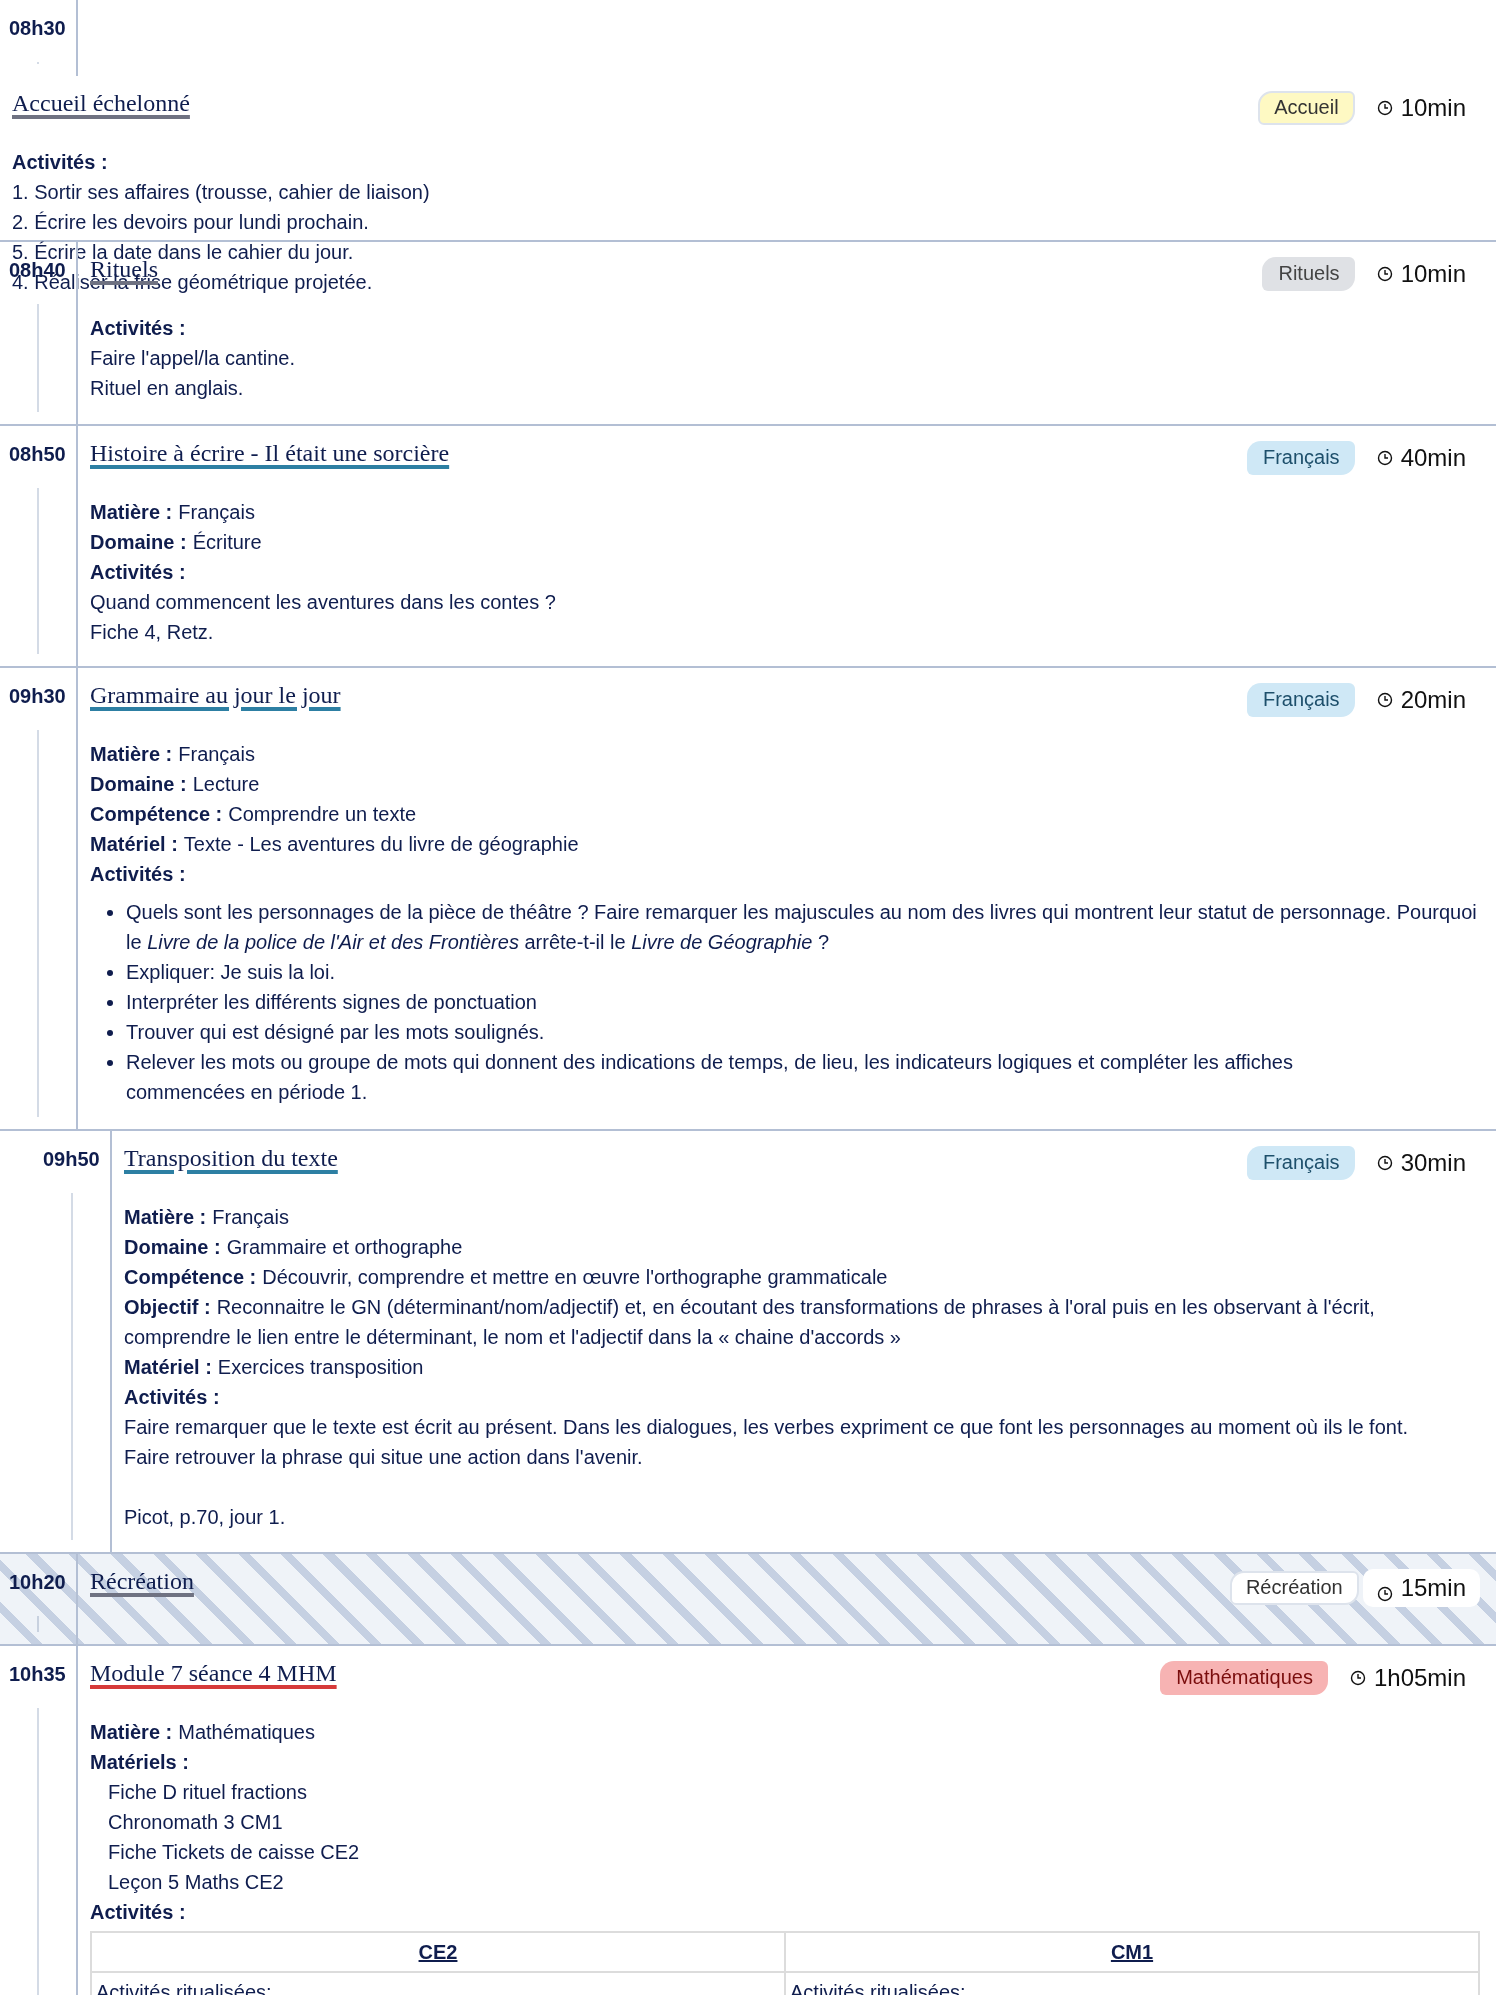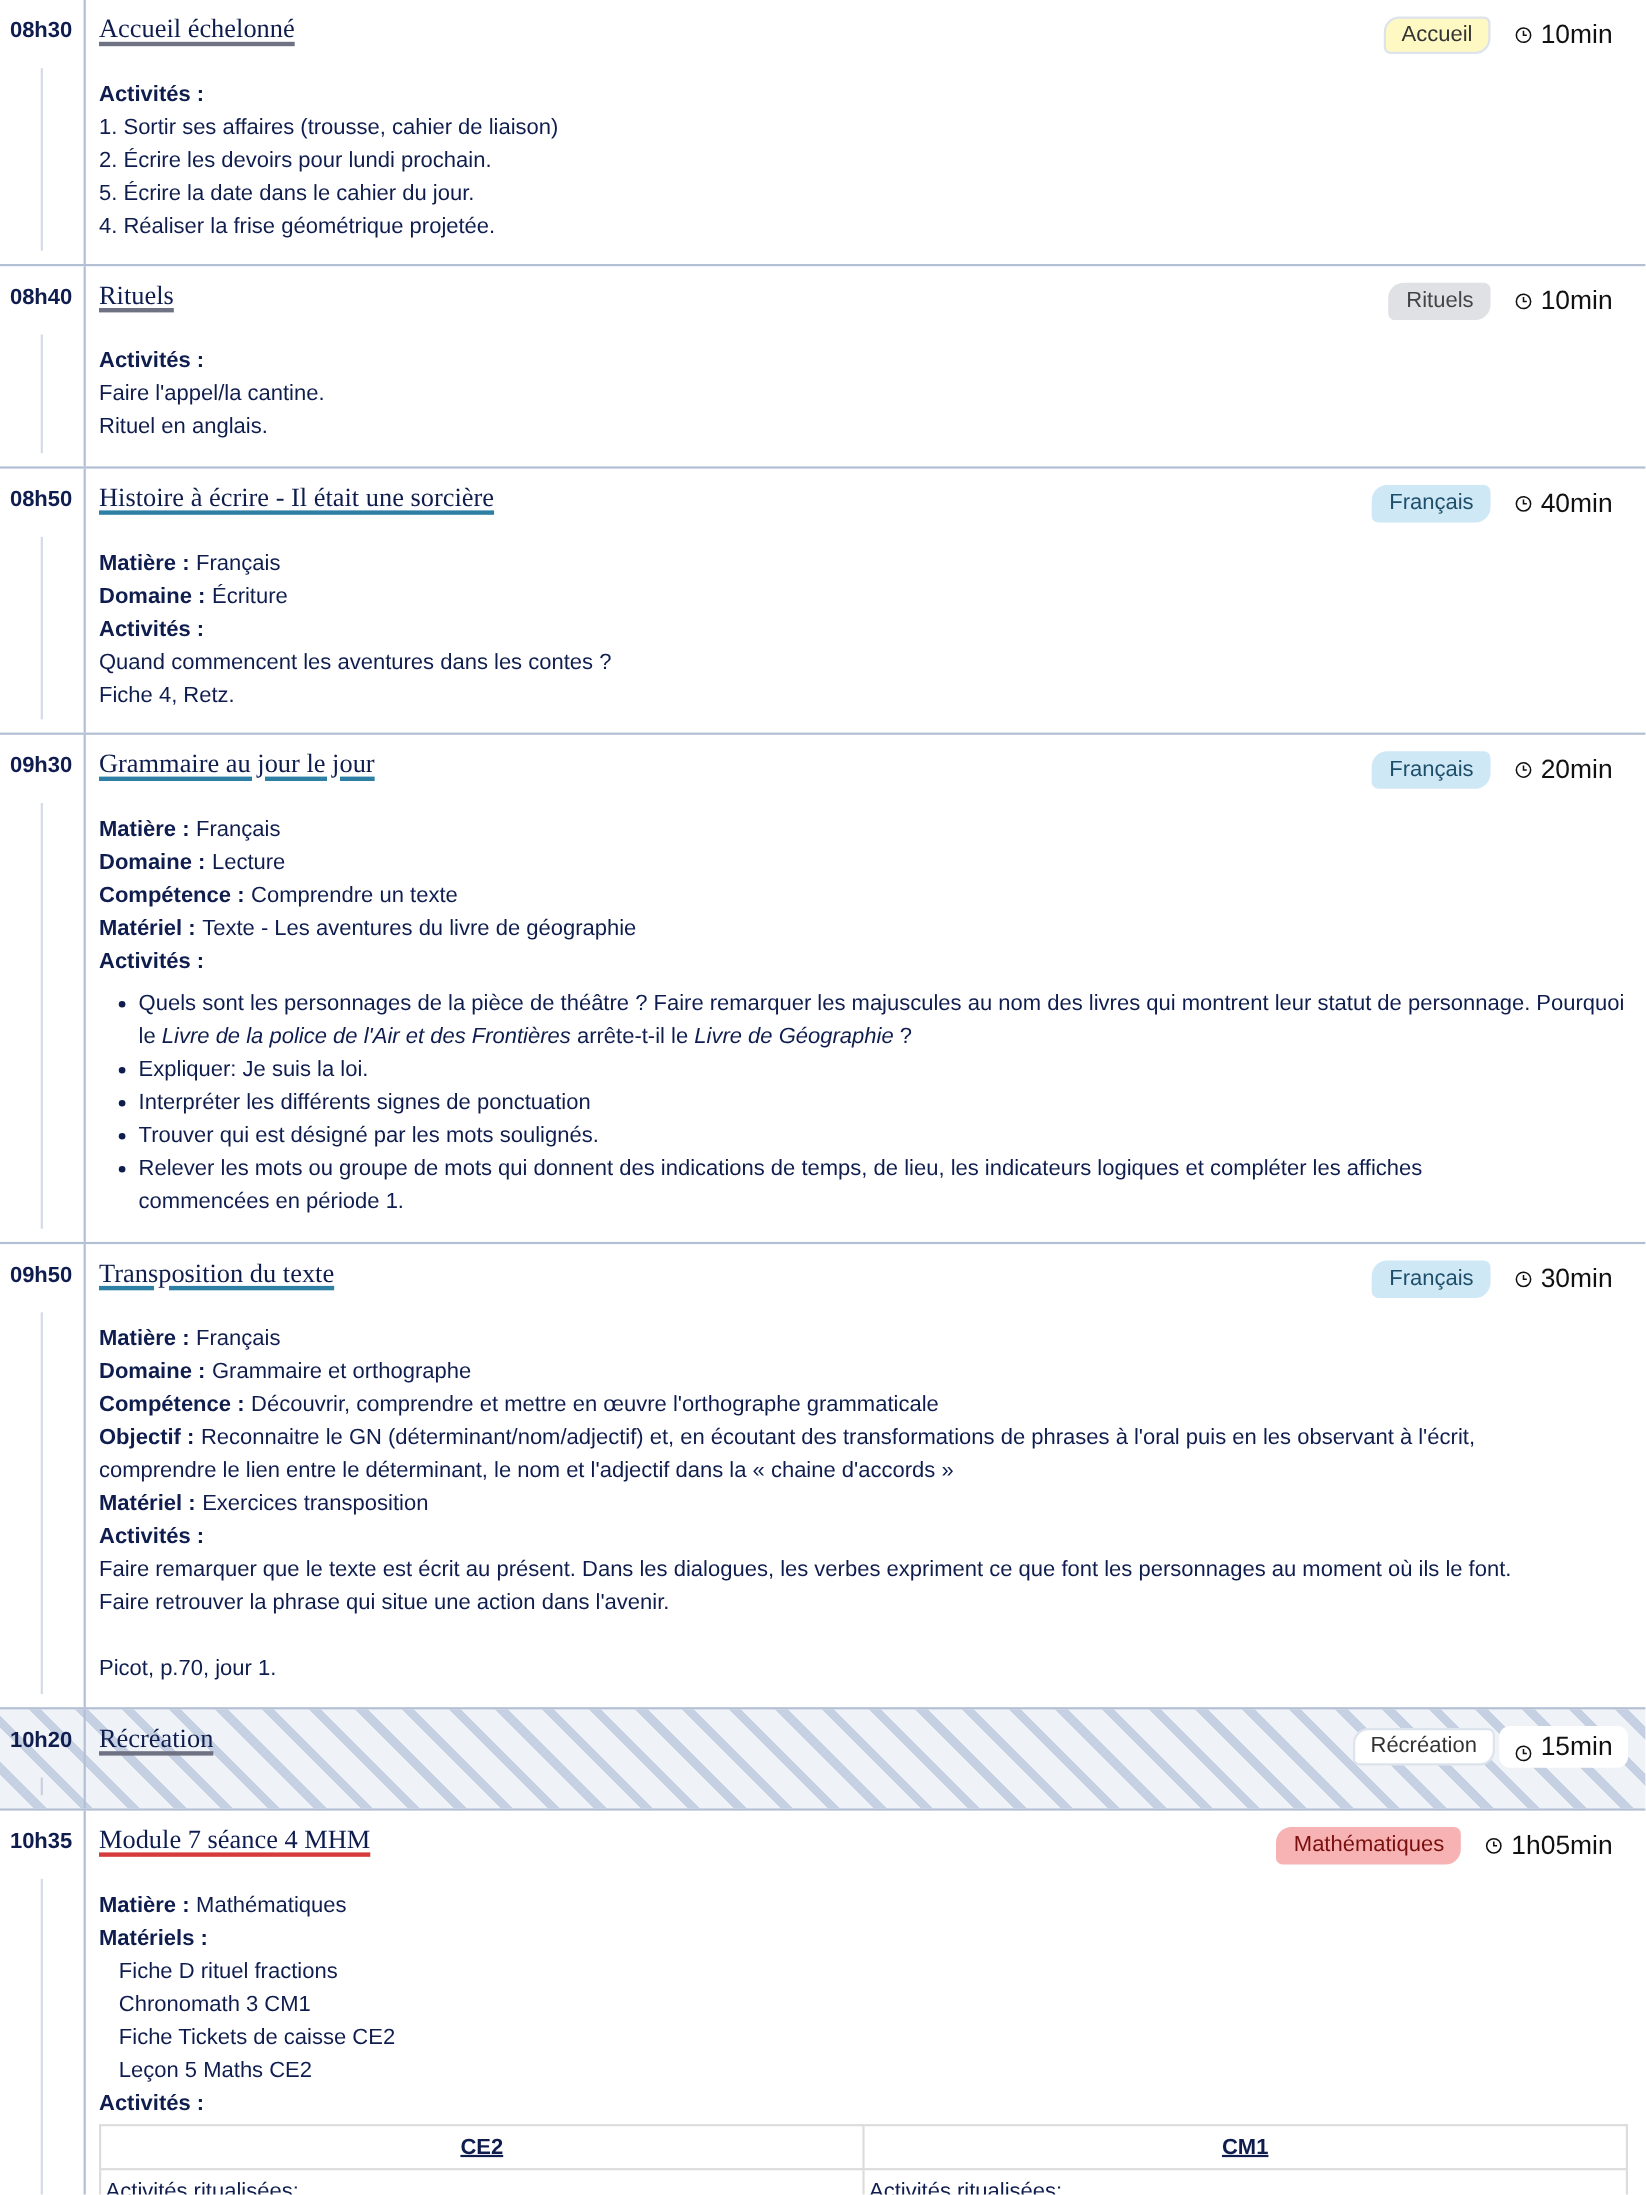"08h30" div.seq { flex-direction: none -> column }
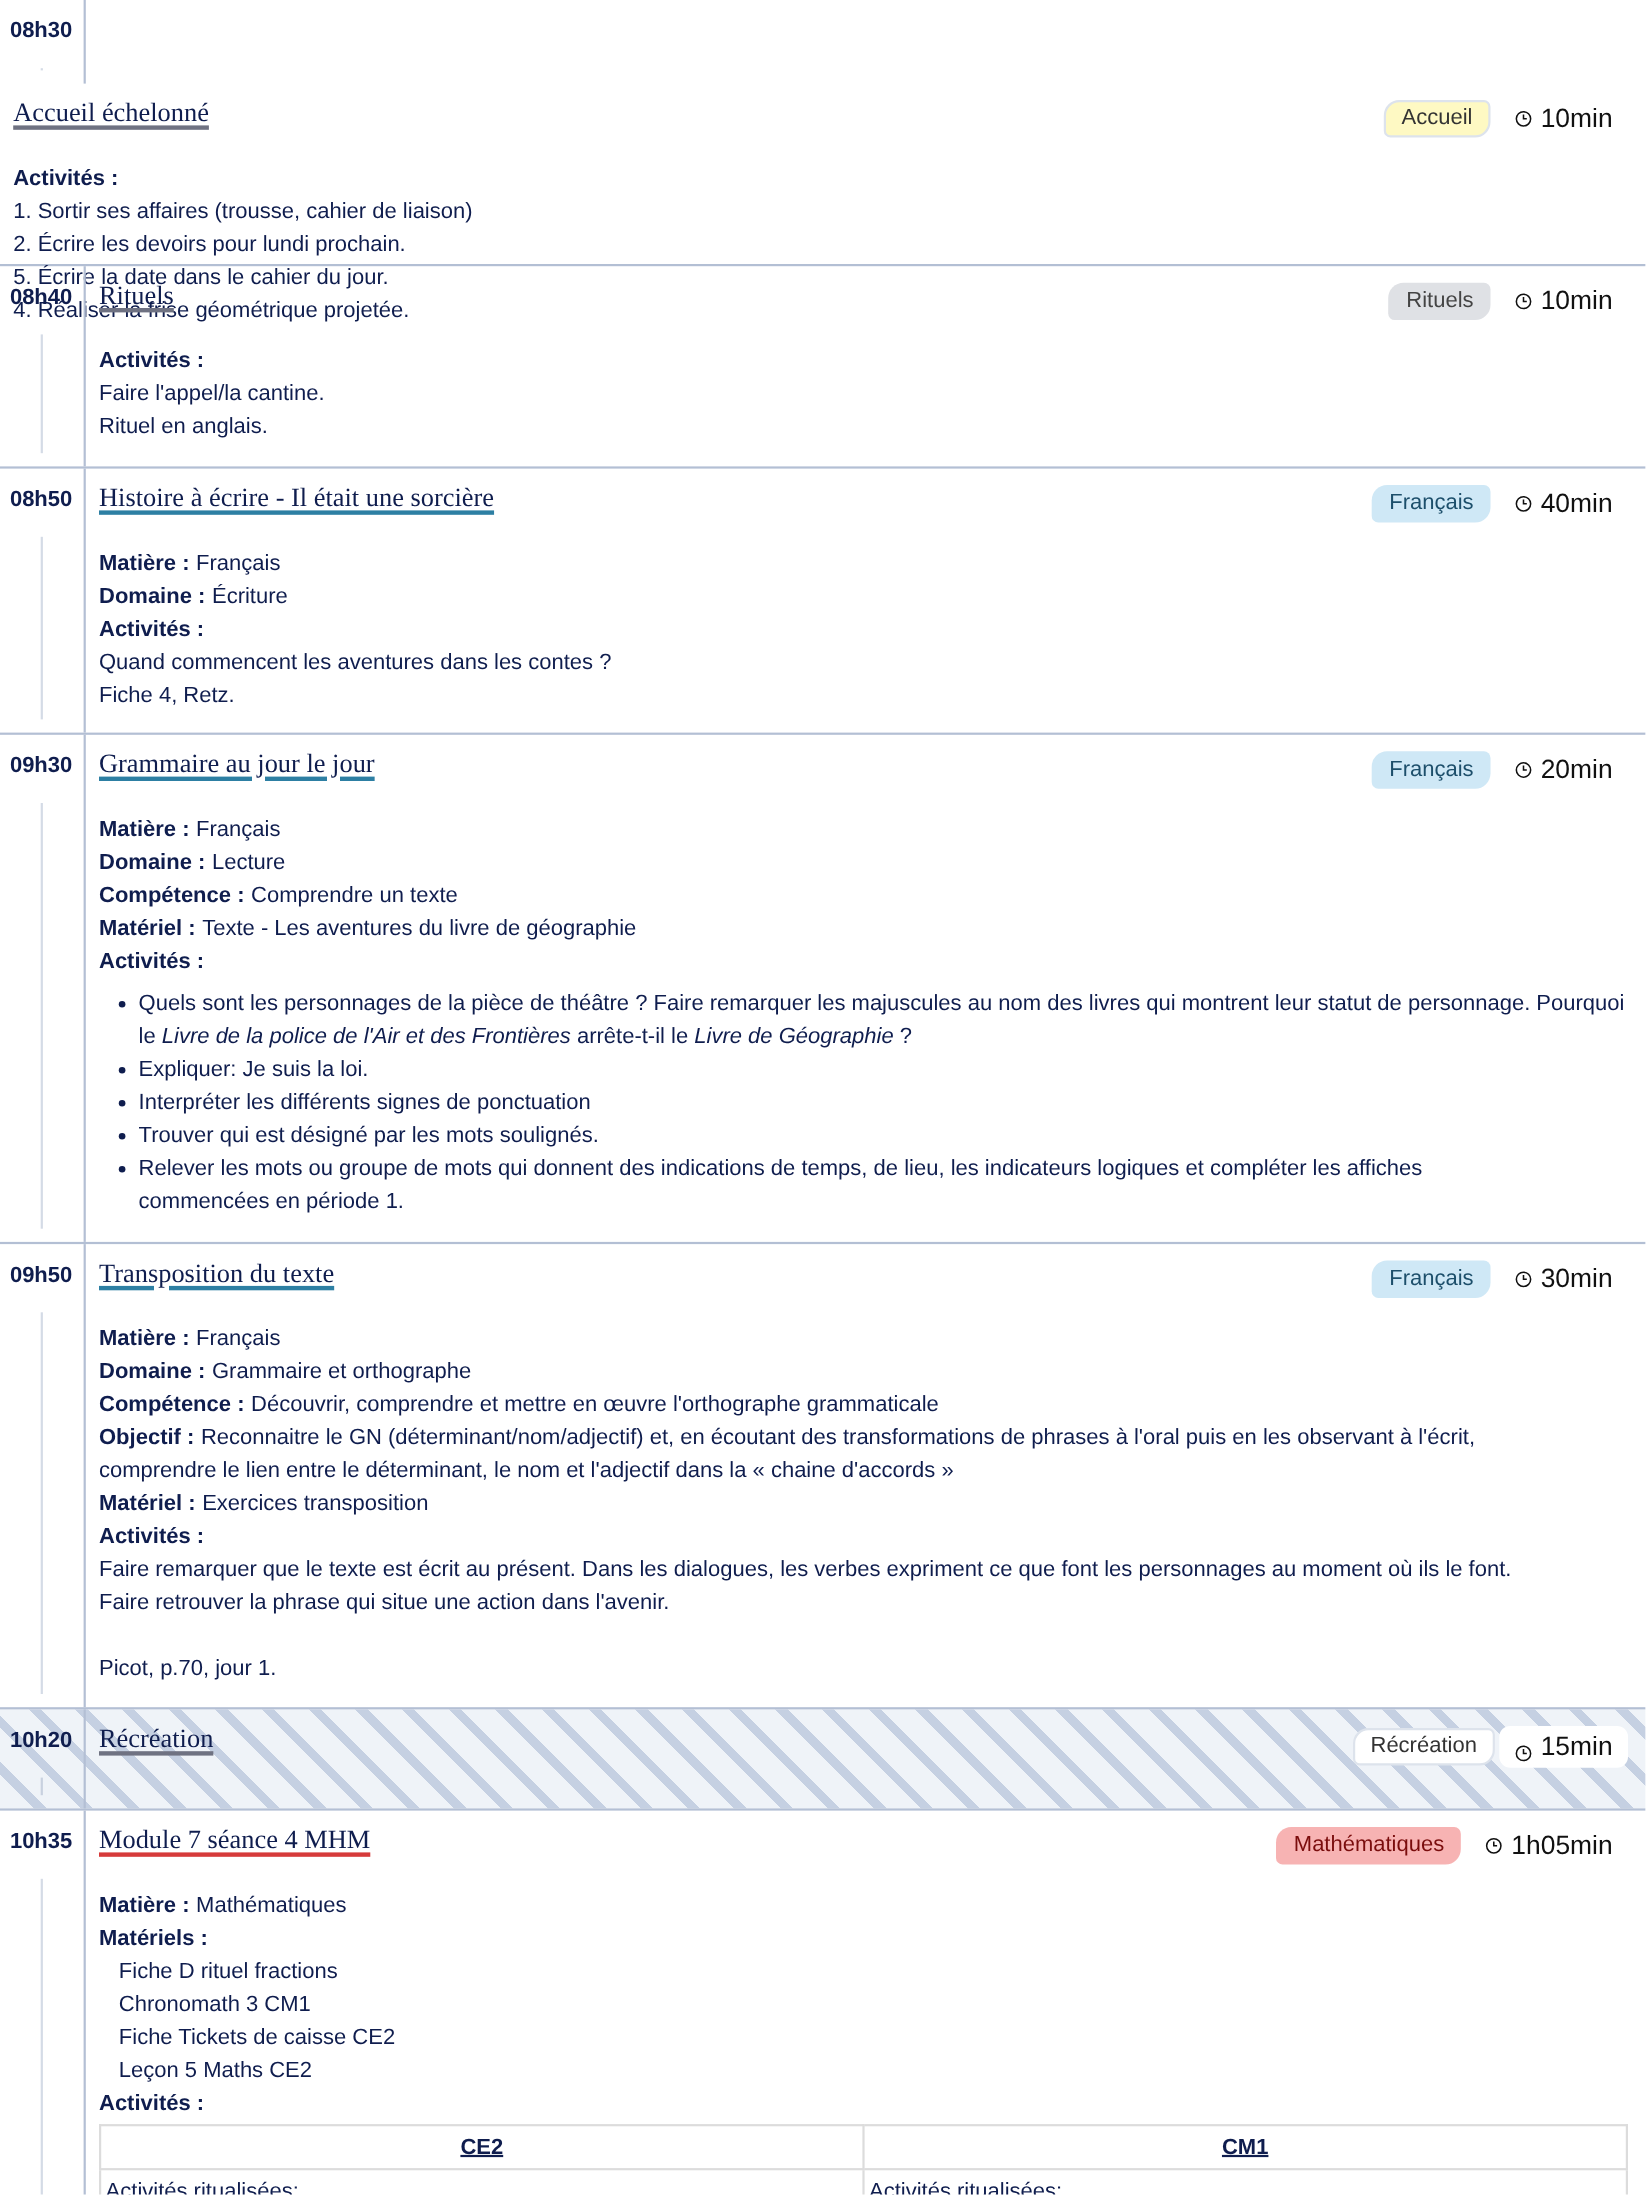"09h50" div.seq { padding-left: none -> 34px }
